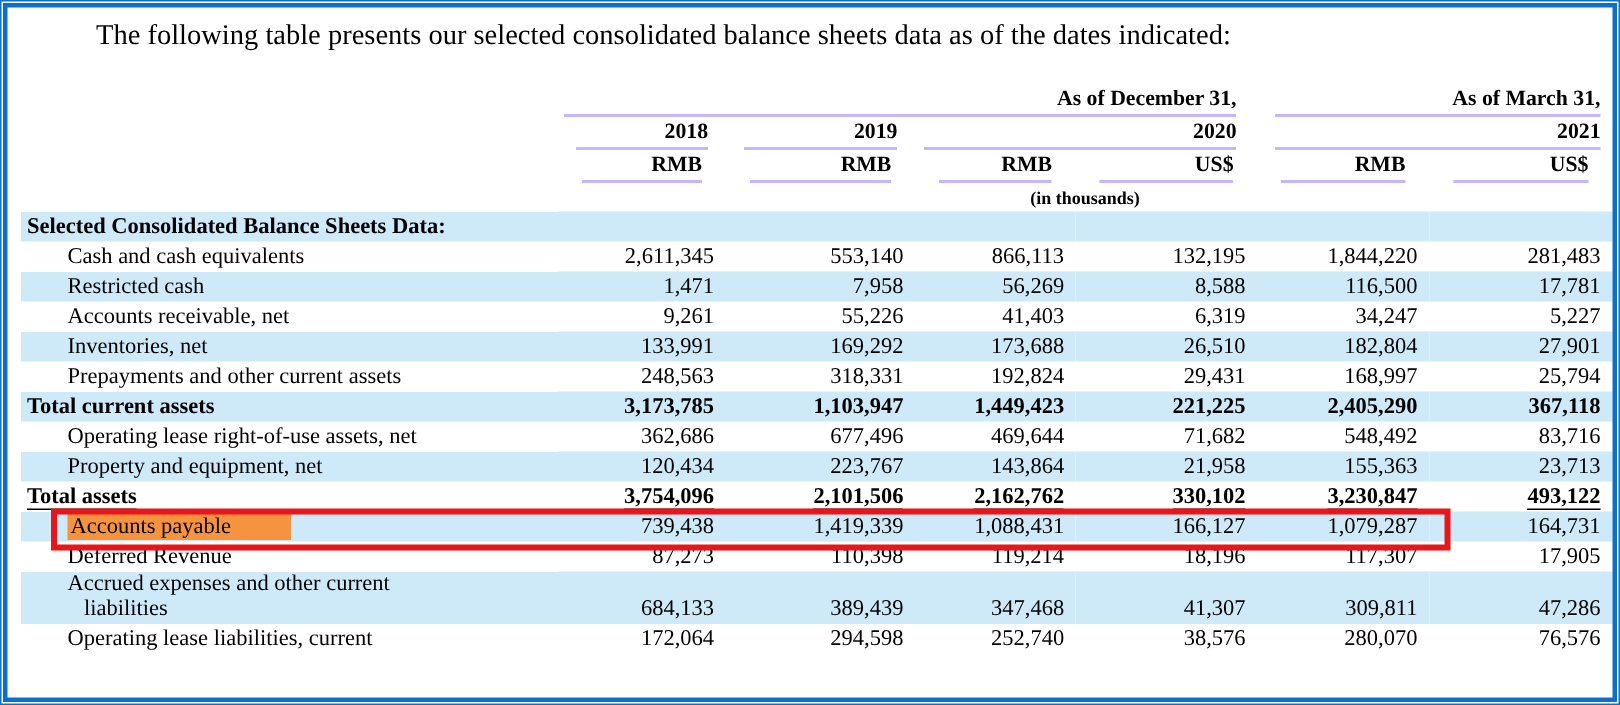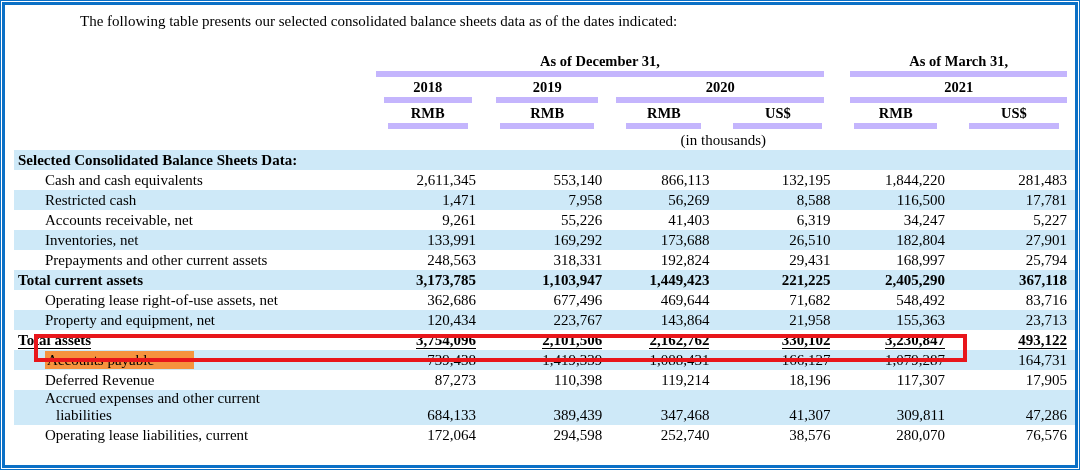"The following table presents our" .intro { font-size: 15px -> 19px; padding: 13px 20px 0 80px -> 13px 20px 0 64px }
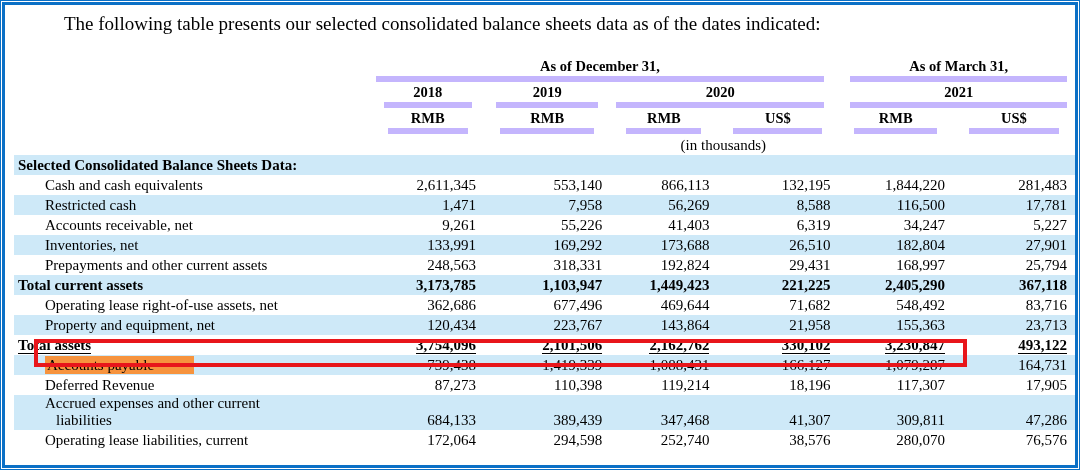"As of December 31," .hline { border-bottom: 6px solid #c4b5fd -> 2px solid #c4b5fd; text-align: center -> right }
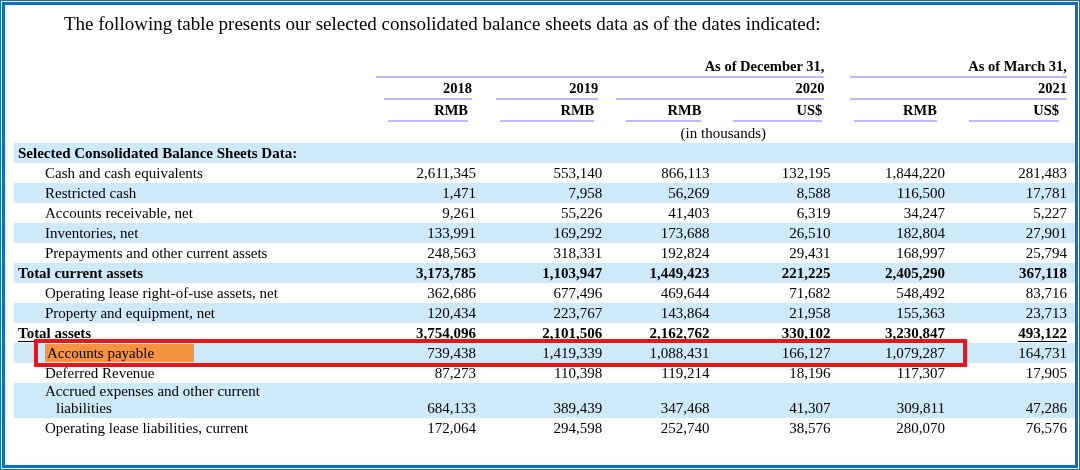"(in thousands)" .unit { font-size: 15px -> 12px; font-weight: normal -> bold }
